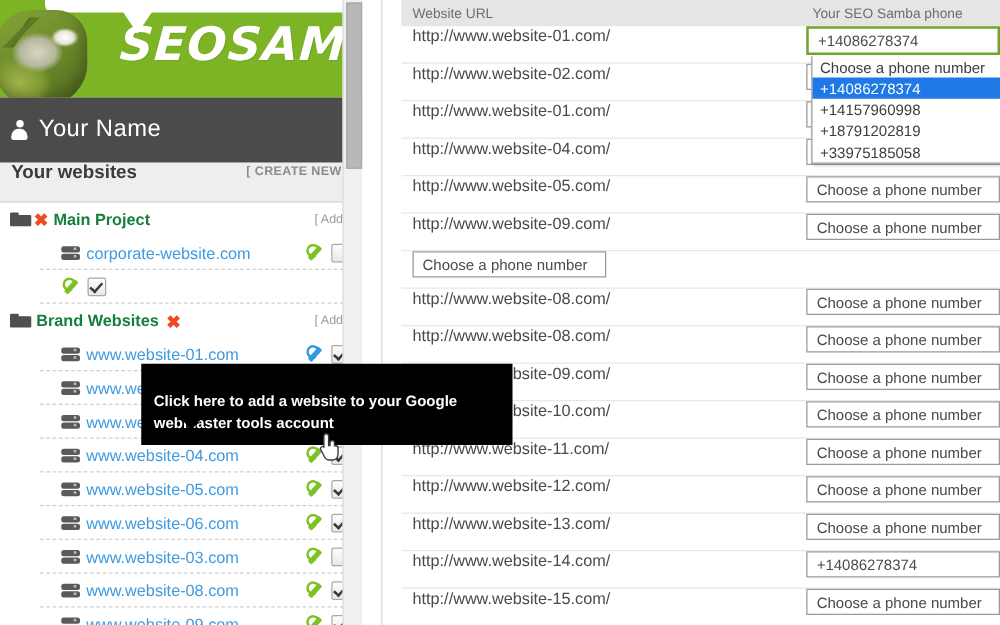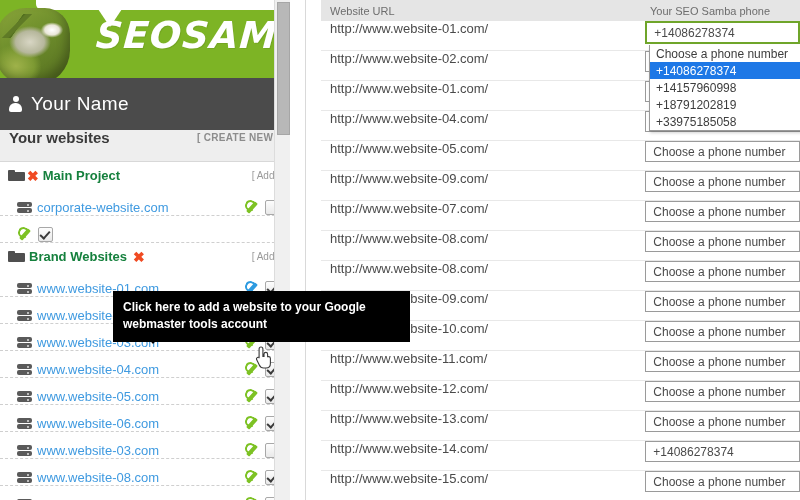"corporate-website.com" .site-row { align-items: flex-end -> center; margin-left: none -> 32px }
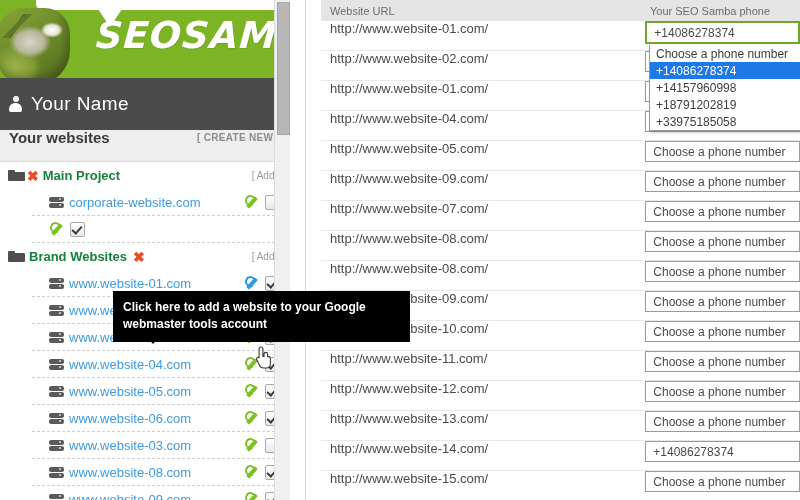"http://www.website-07.com/" span.url { html: <span>http://www.website-07.com/</span> -> none }
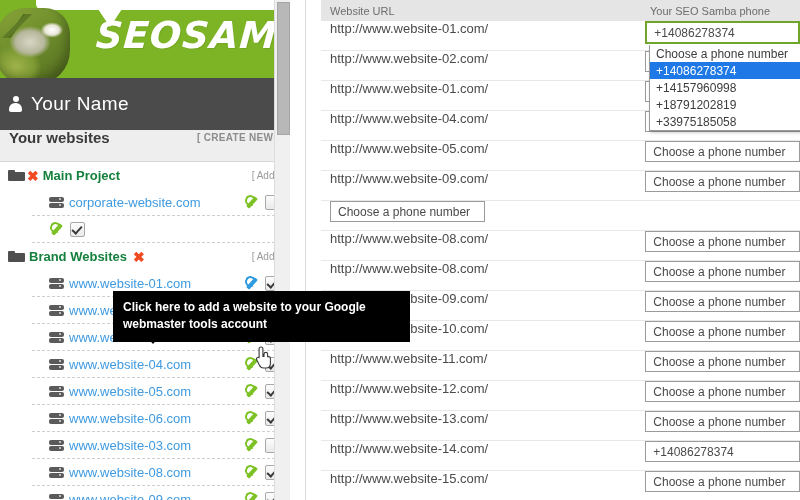"Click here to add a" #tooltip { padding: 8px 10px 9px 10px -> 22px 10px 9px 10px }
